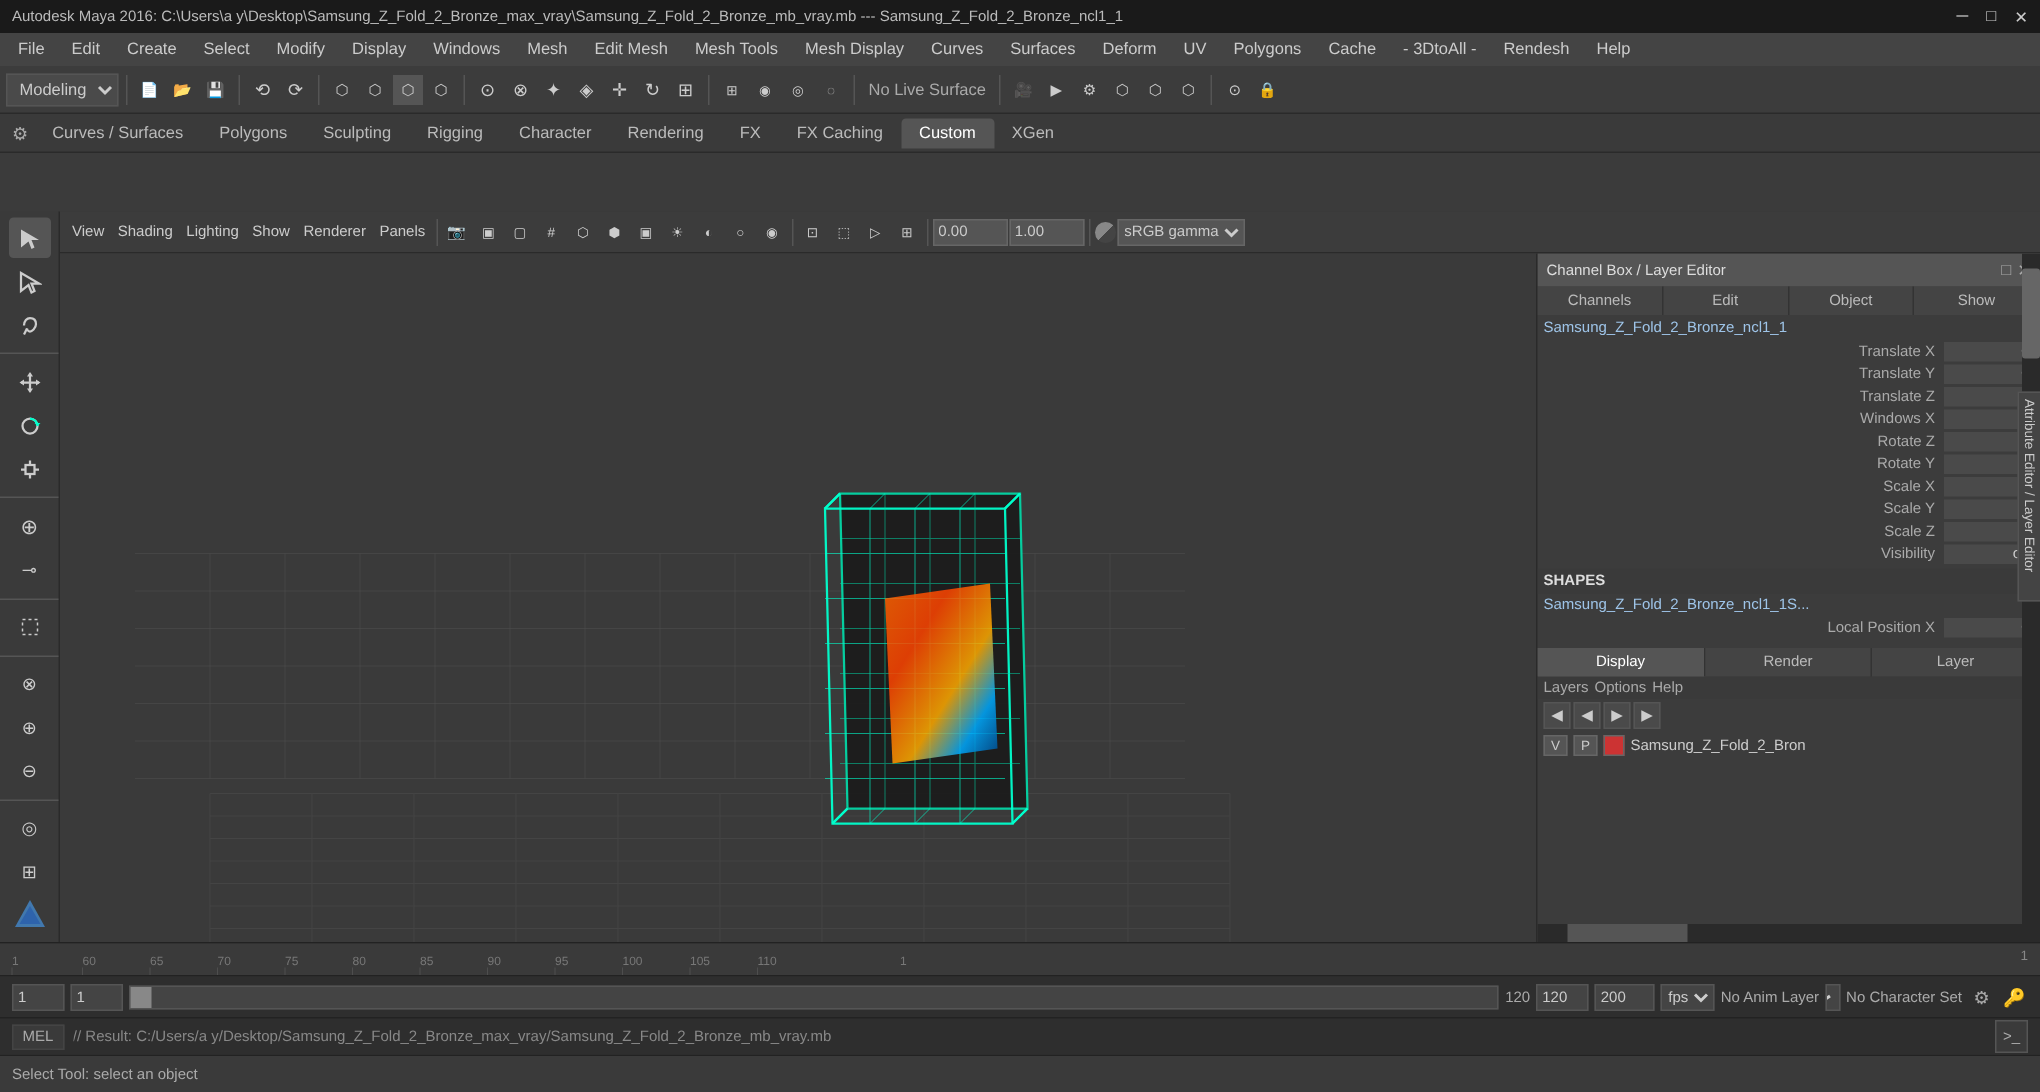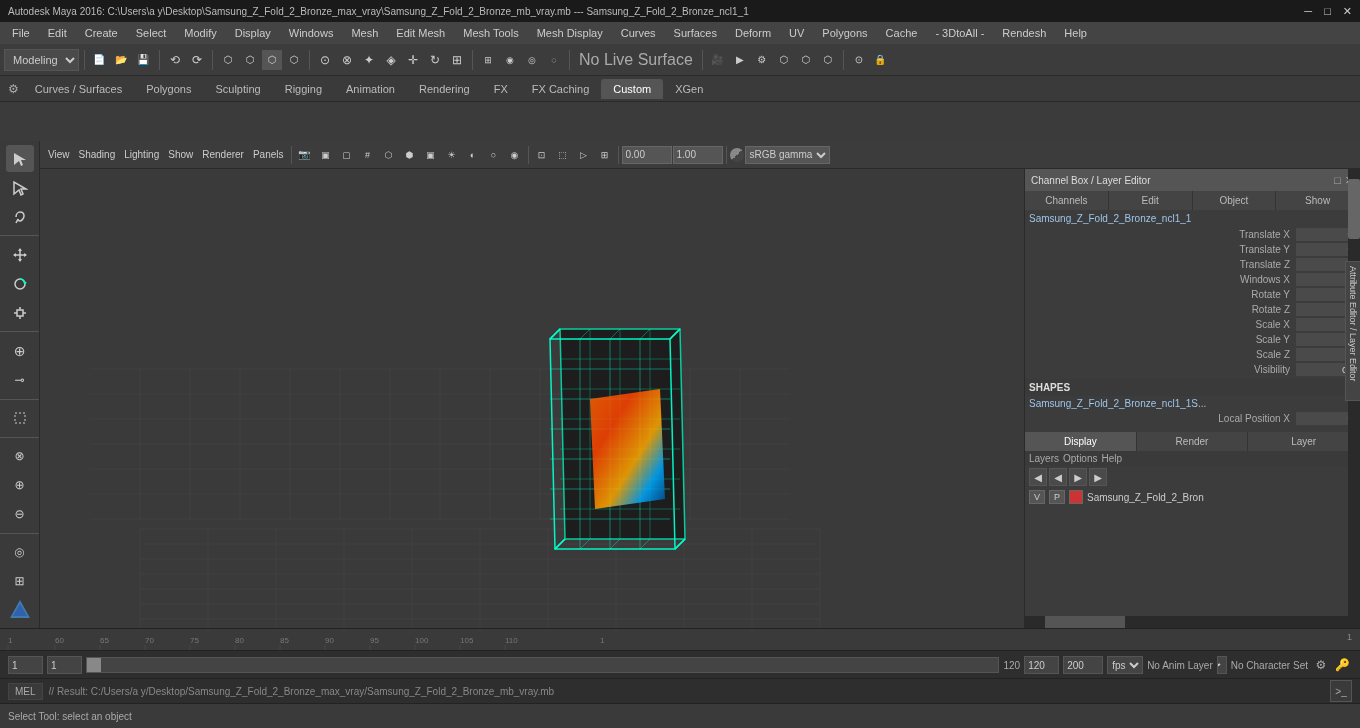"No Live Surface" span { font-size: 16px -> 11px }
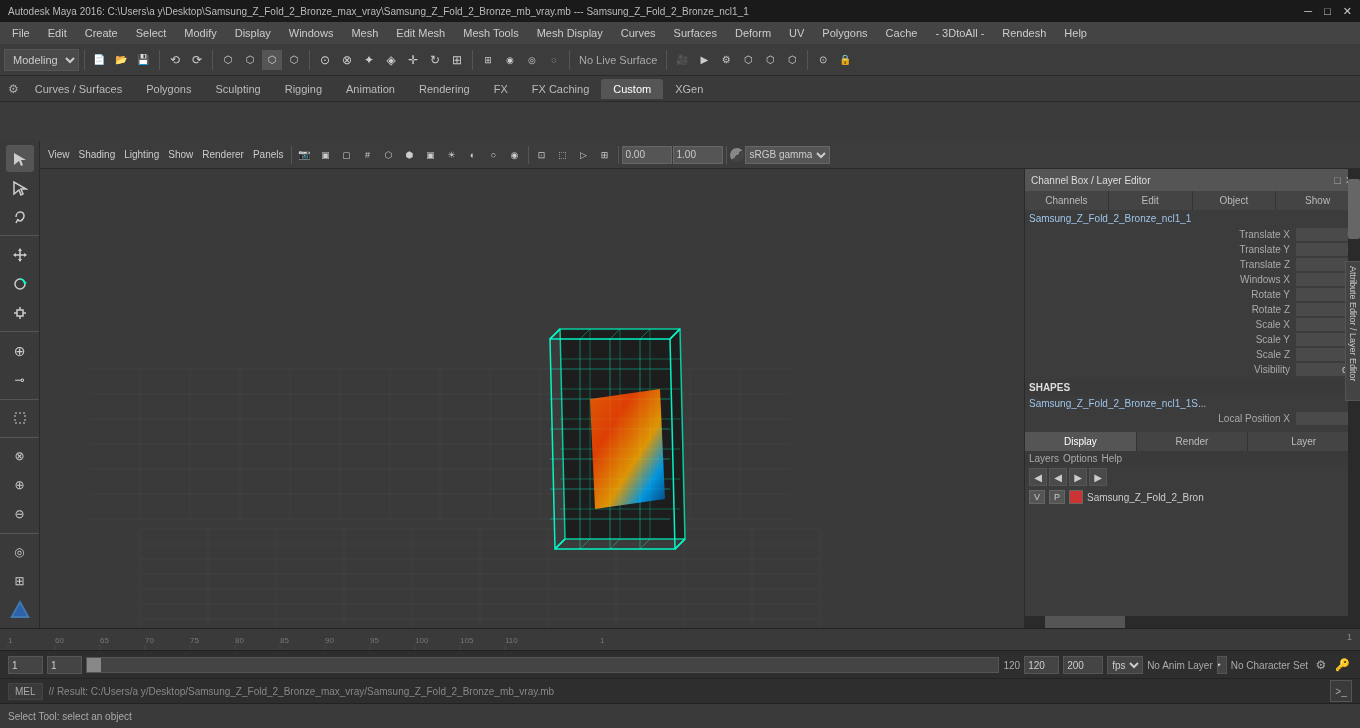"Animation" span.tab { text: Animation -> Character }
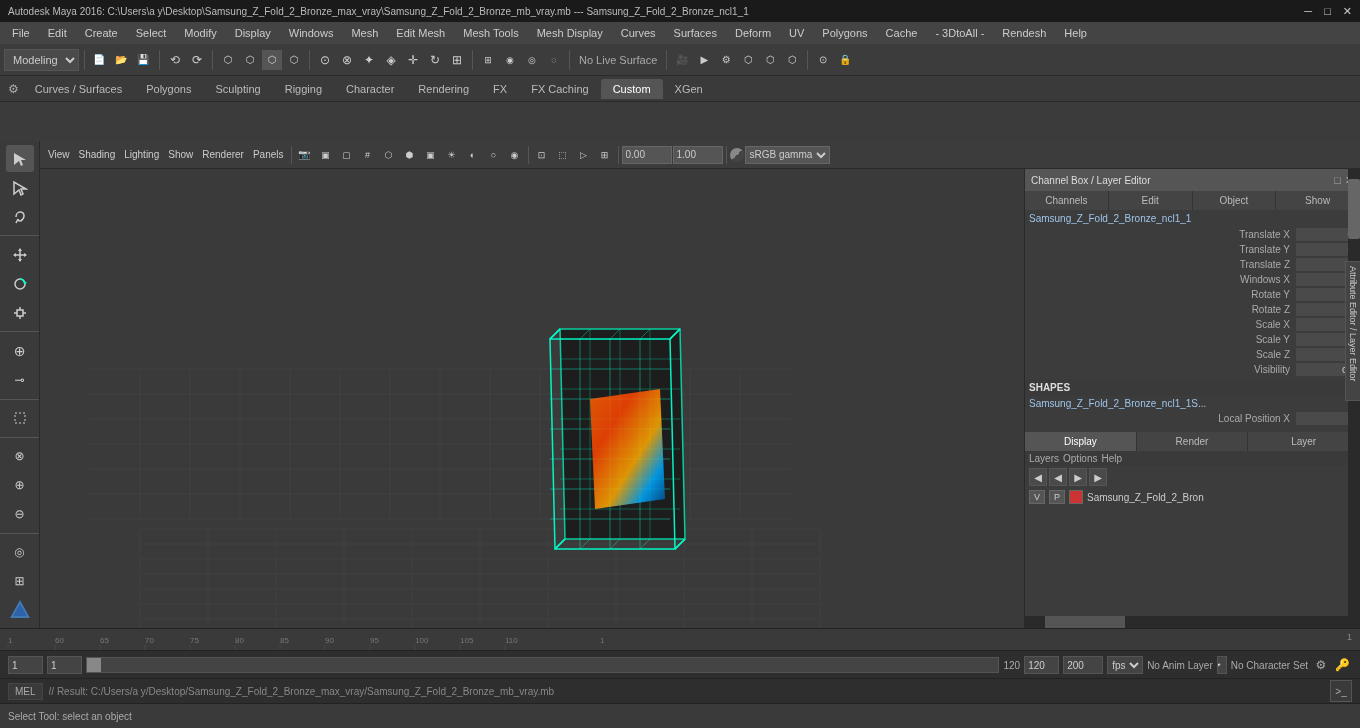"Rotate Y" div.cb-row { order: before "Rotate Z" -> after "Rotate Z" }
